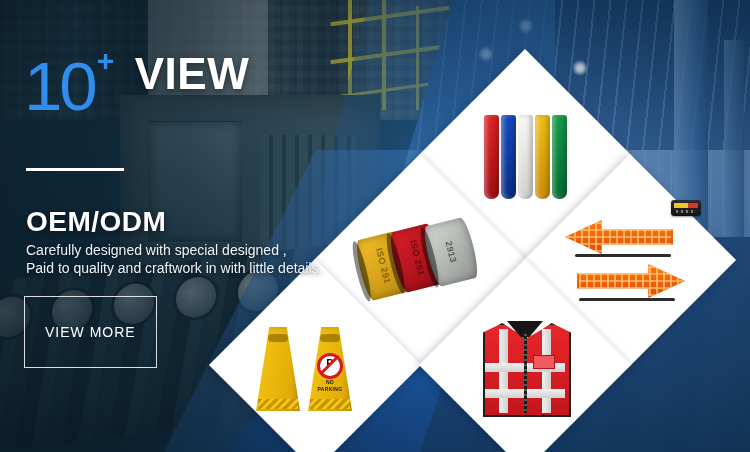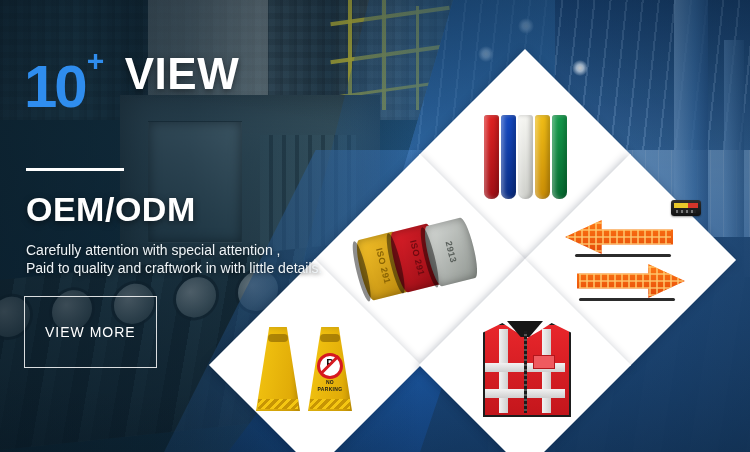"10" .num10 { font-size: 60px -> 69px; font-weight: 700 -> 400 }
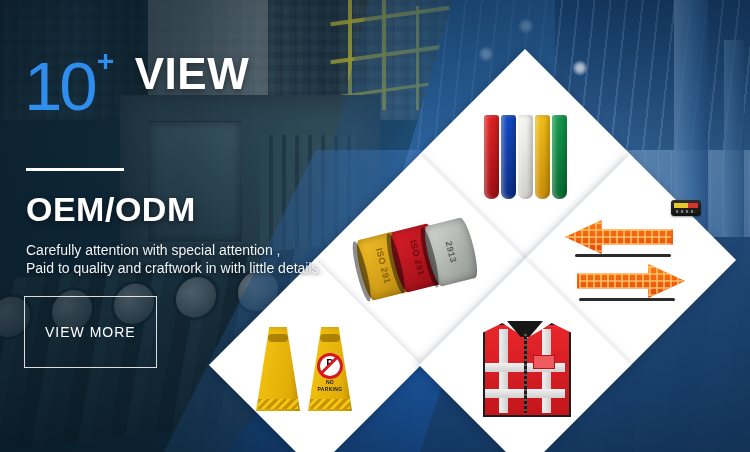"OEM/ODM" .oem { font-size: 34px -> 28px; top: 190px -> 206px }
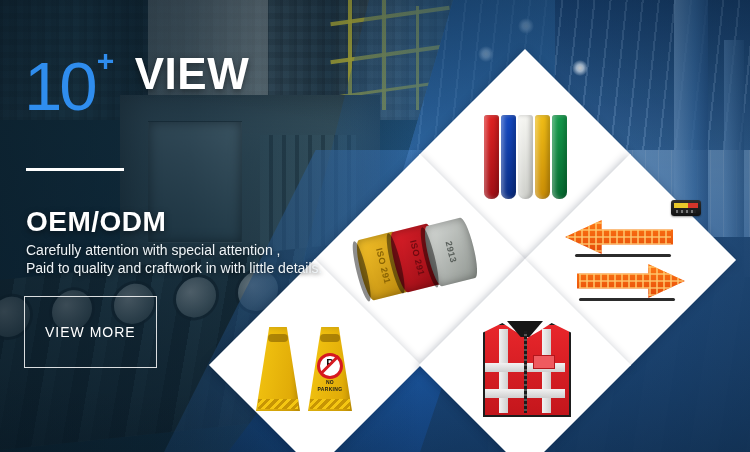"Carefully attention with special" span { text: attention with special attention -> designed with special designed }
